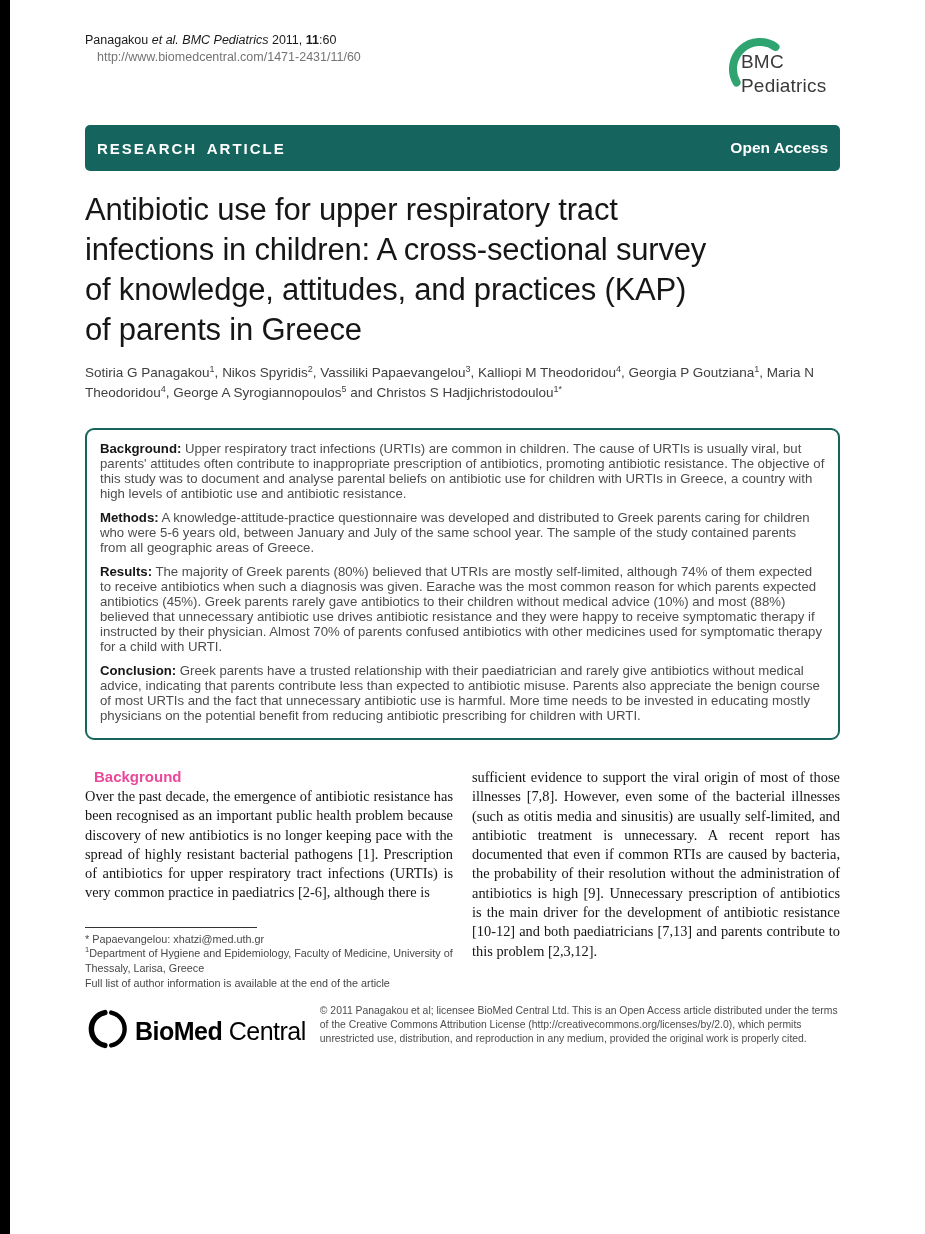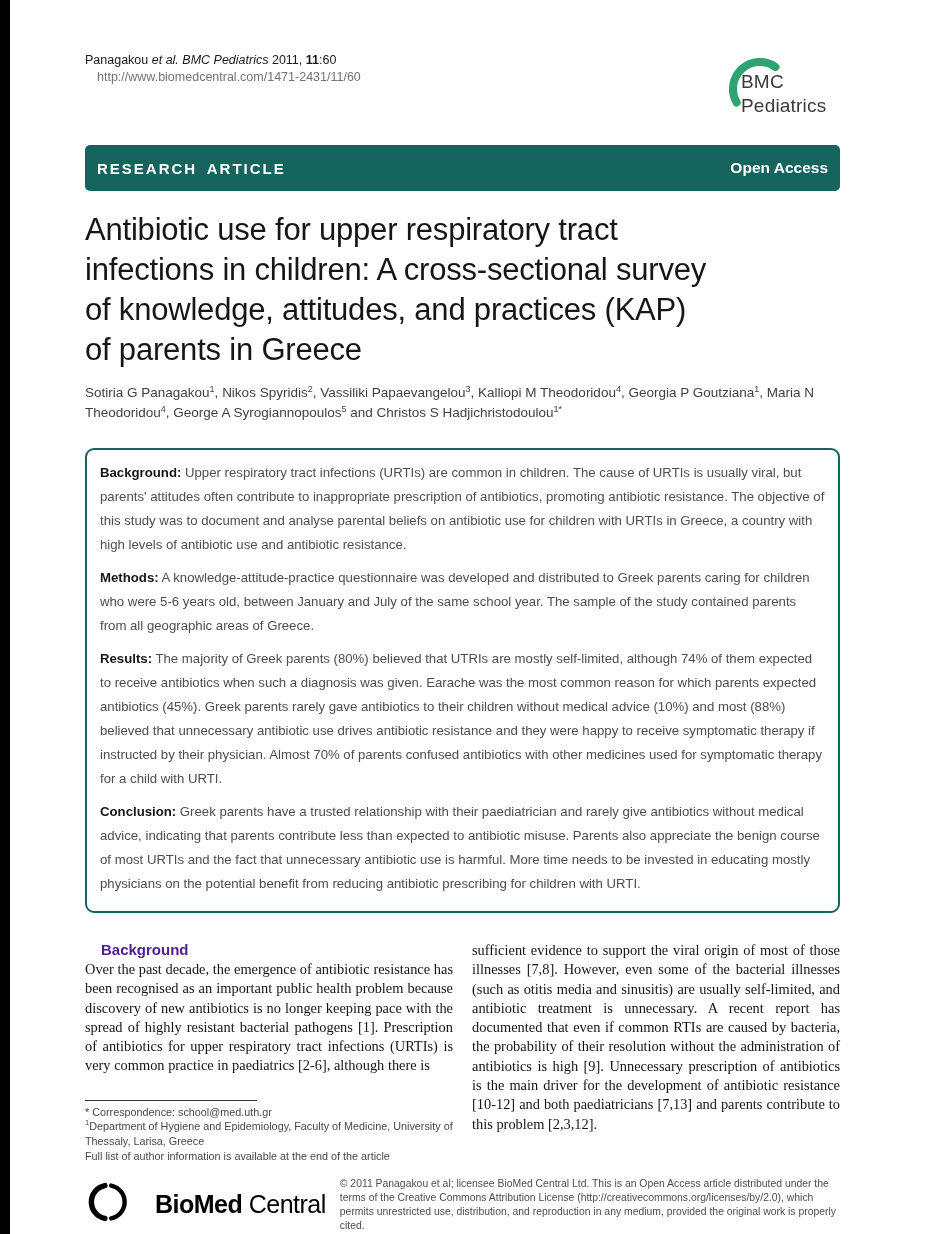"Panagakou et al. BMC Pediatrics" .header-row { padding-top: 52px -> 32px }
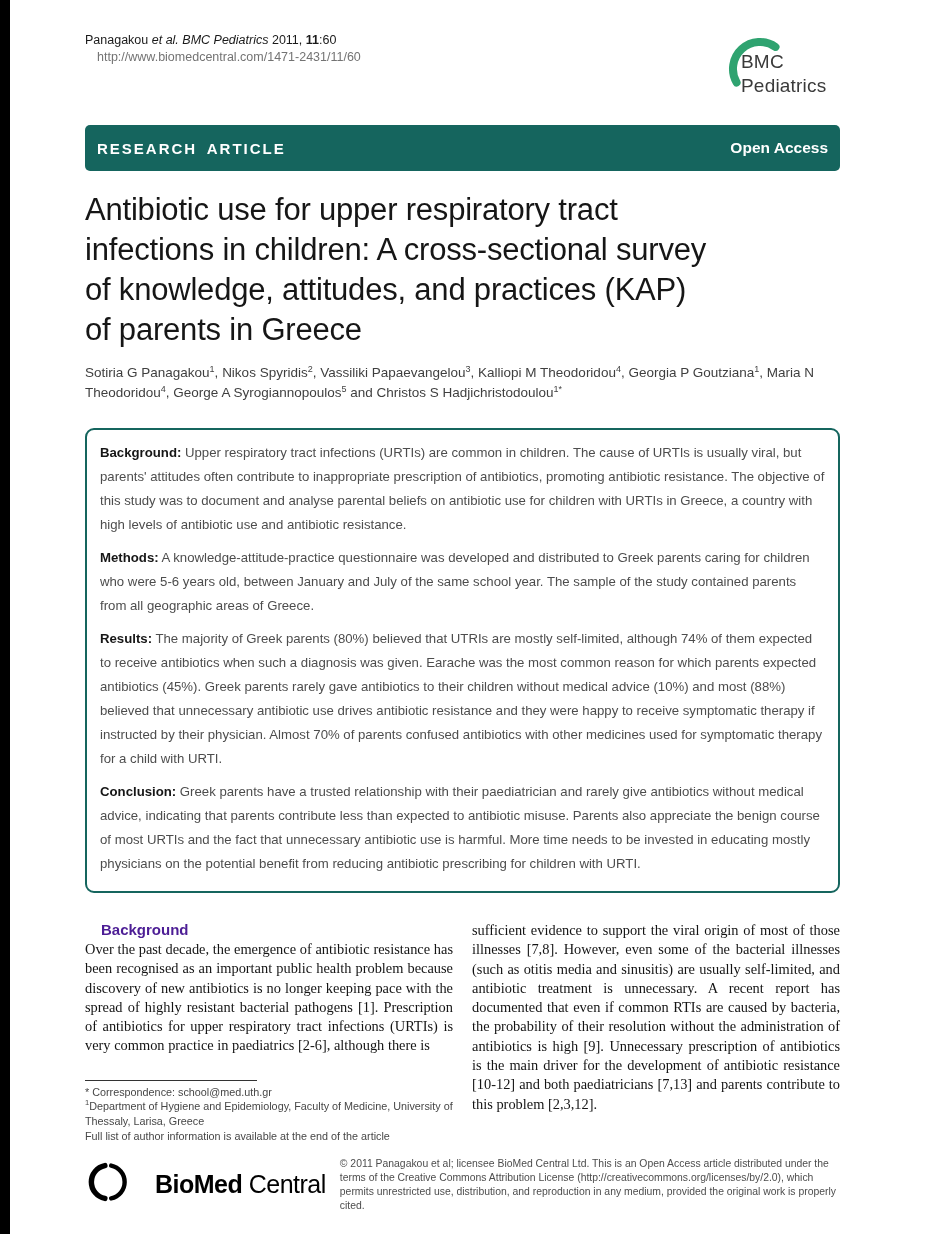"Background: Upper respiratory tract" .abs-sec { line-height: 24px -> 15px }
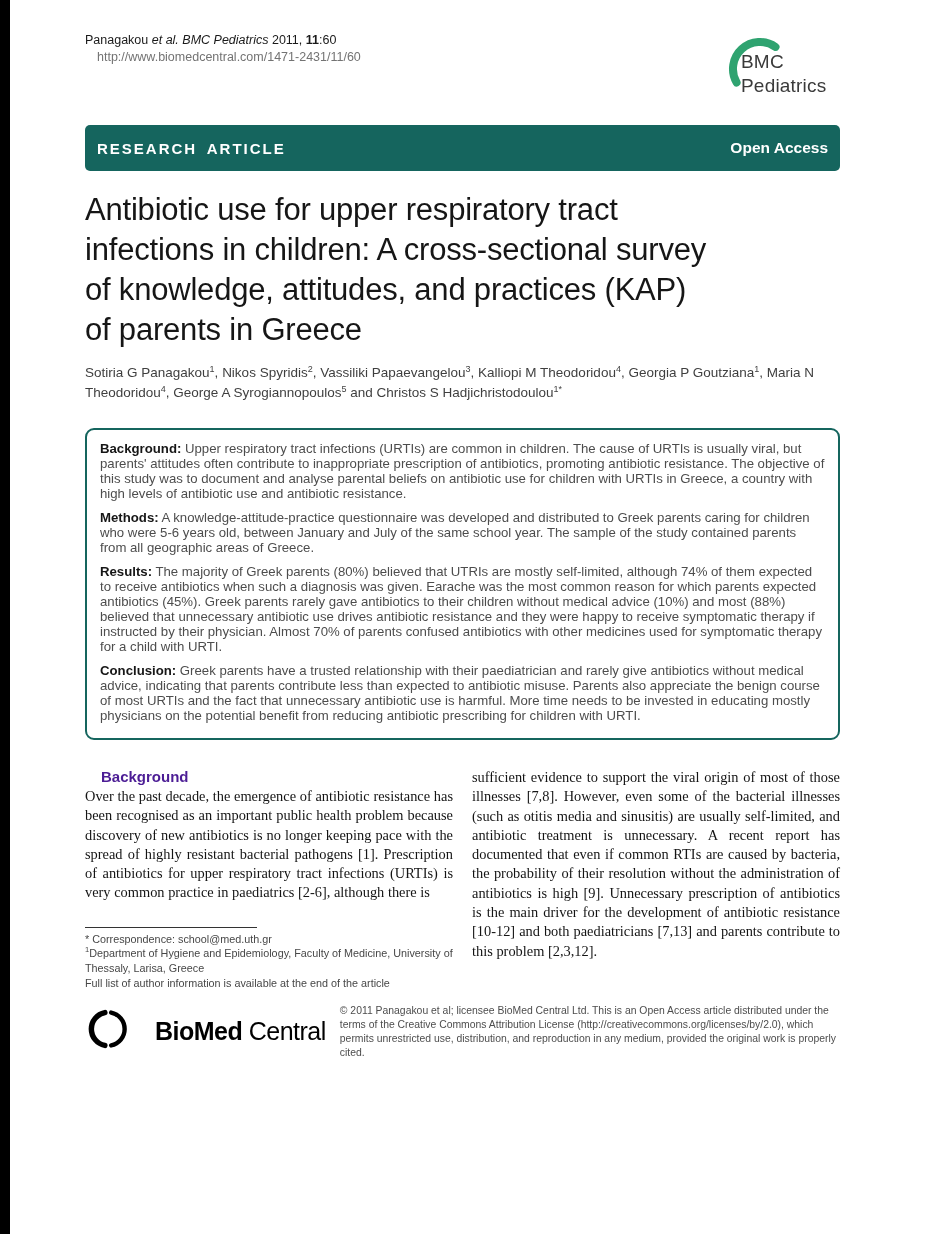"Background" .col h3 { color: #4c1d95 -> #ec4899; margin: 0 0 2px 16px -> 0 0 2px 9px }
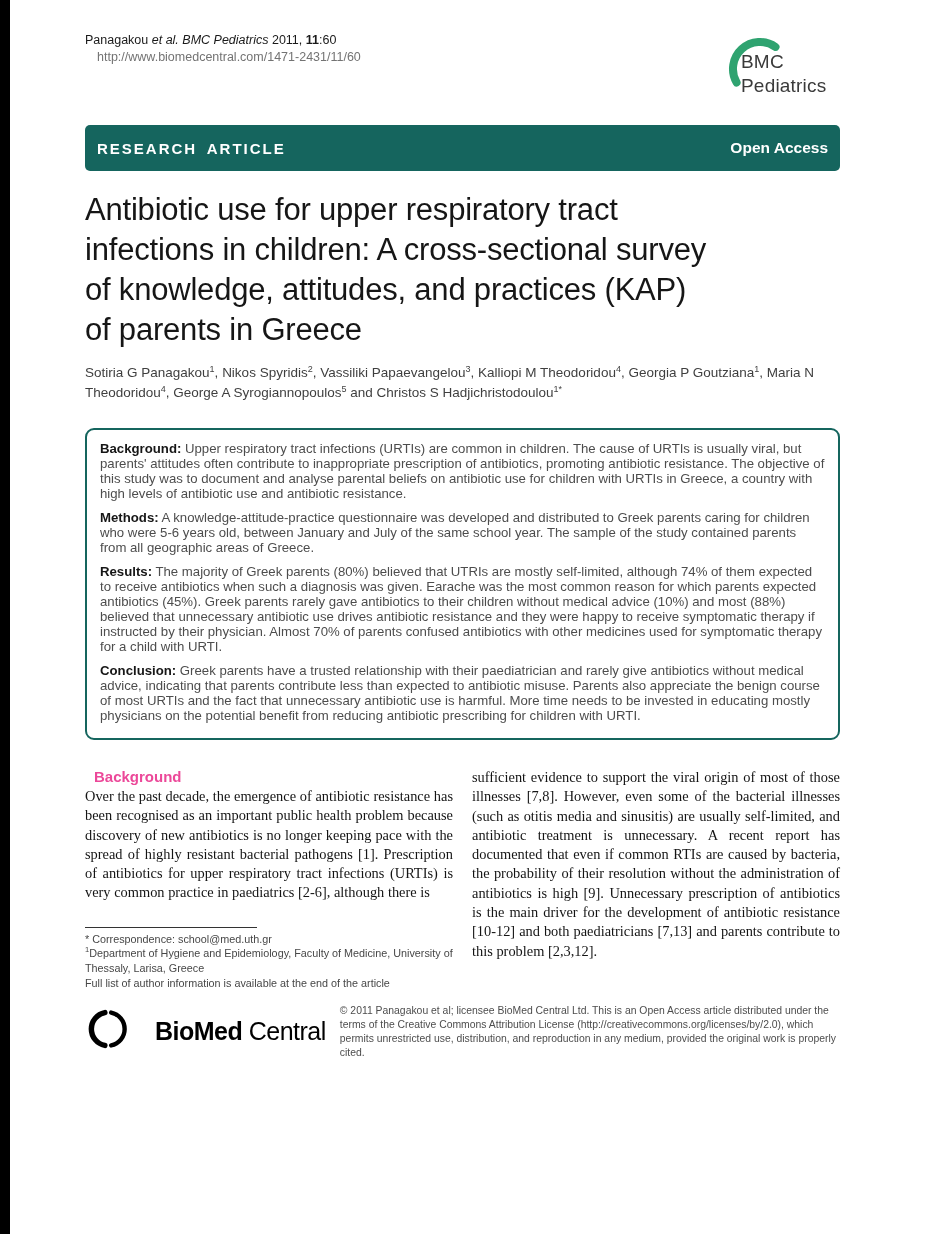"* Correspondence: school@med.uth.gr" span.fn-mail { text: Correspondence: school@med.uth.gr -> Papaevangelou: xhatzi@med.uth.gr }
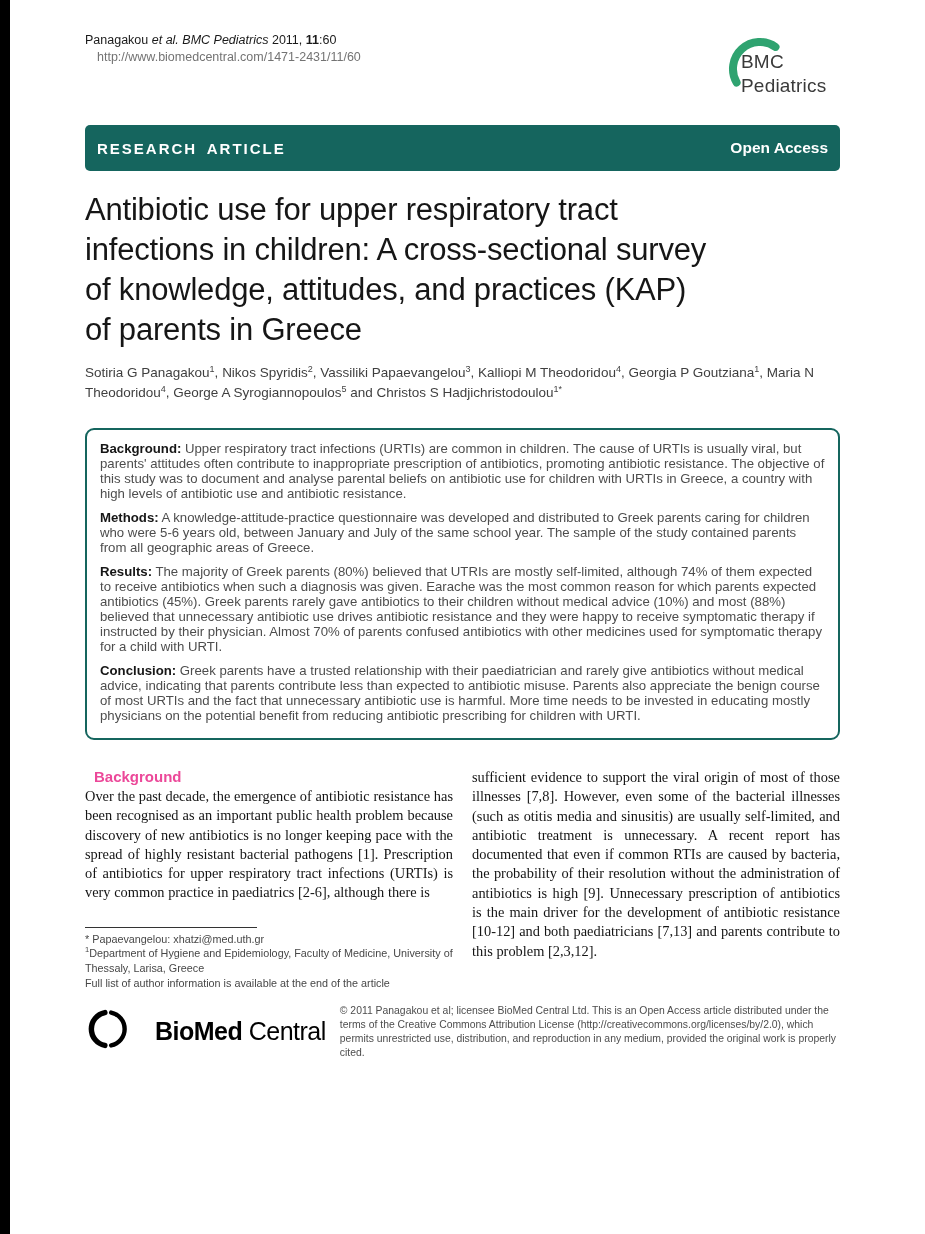"BioMed Central" .bmclogo { gap: 24px -> 4px }
